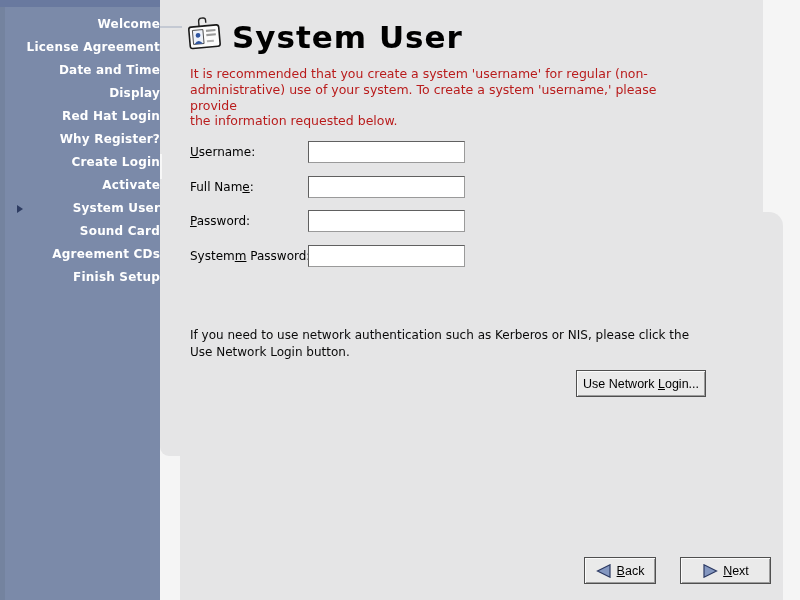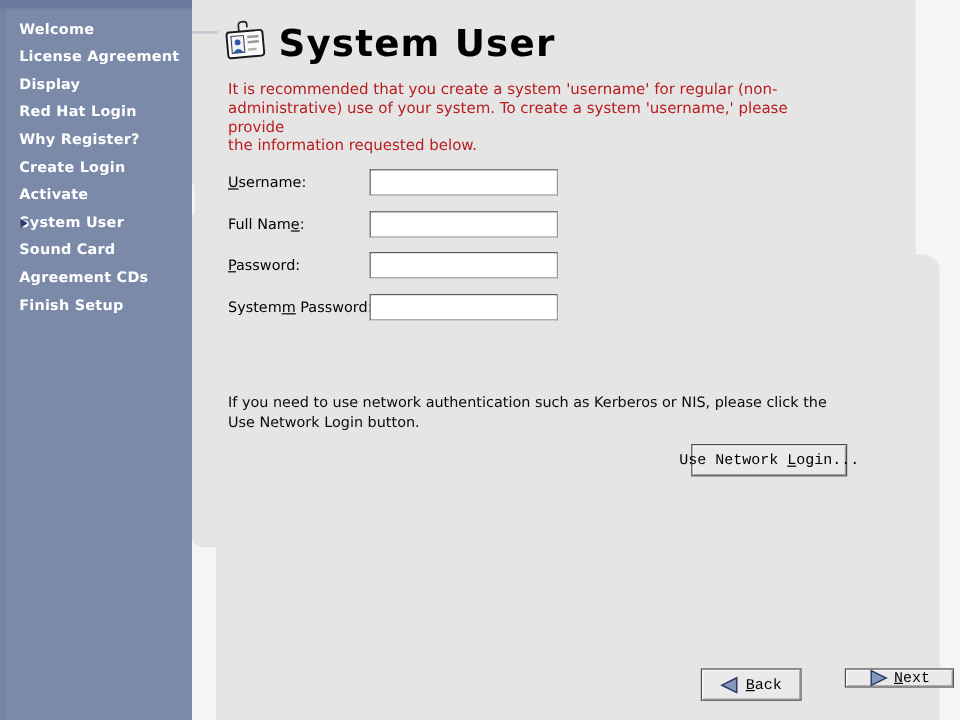"Welcome" .nav-item { text-align: none -> right }
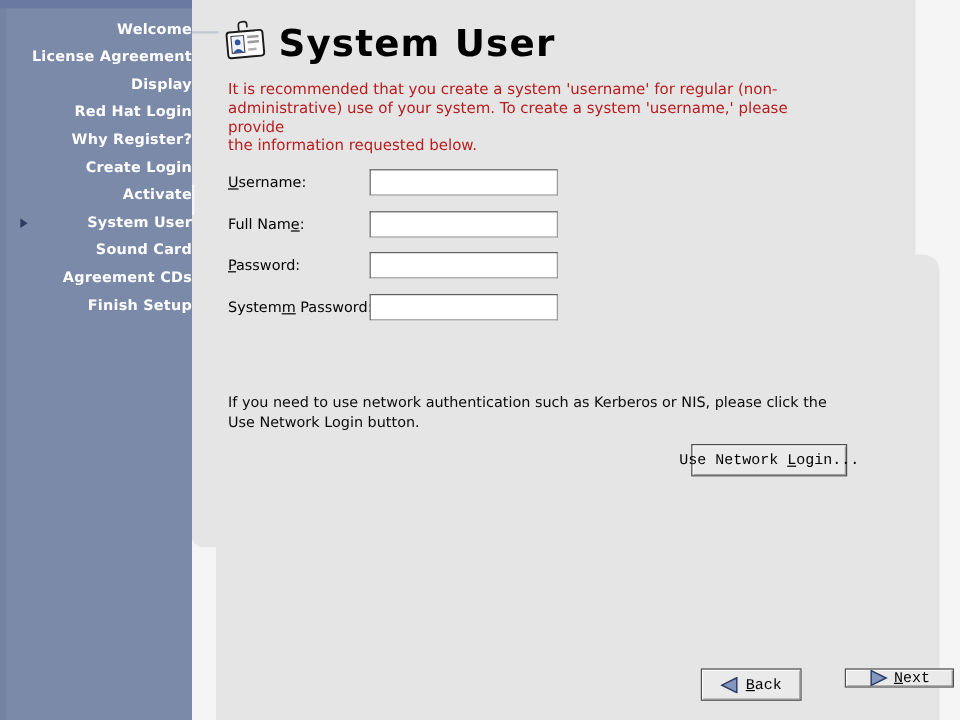"Date and Time" li.nav-item { html: none -> <li><span>Date and Time</span></li> }
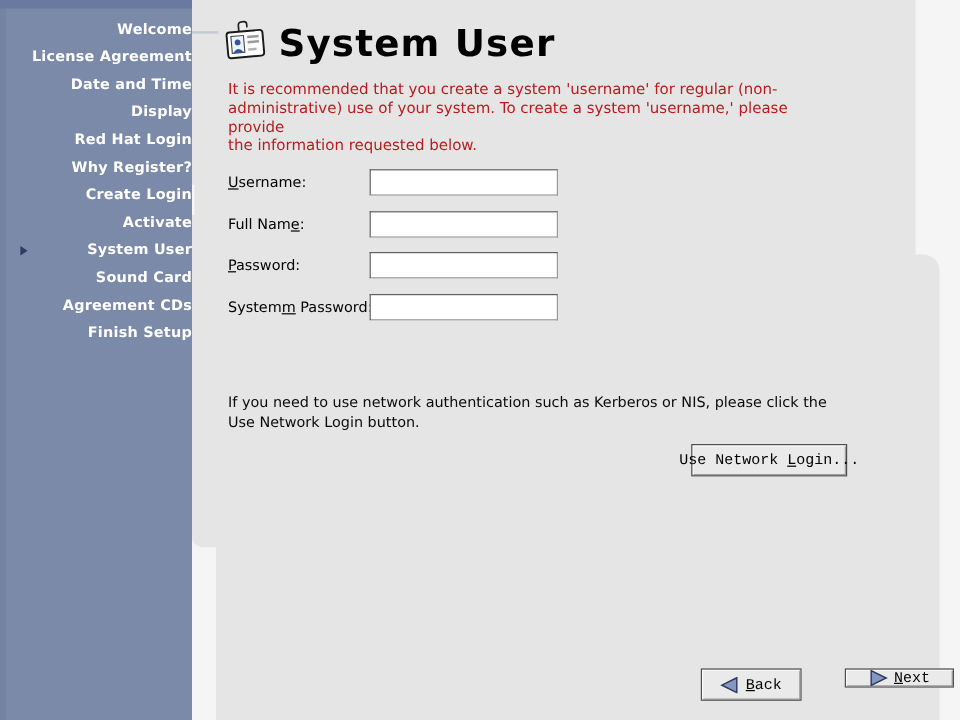"Use Network Login..." .gtk-button { font-family: Liberation Mono, monospace -> Liberation Sans, sans-serif }
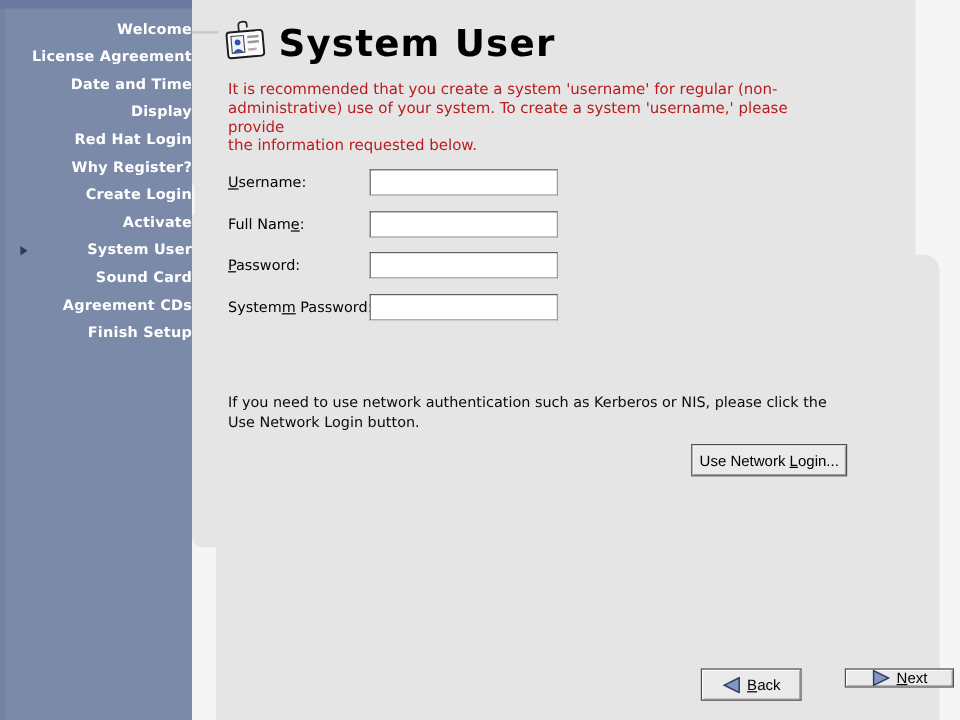"Back" .btn-back { width: 84px -> 72px }
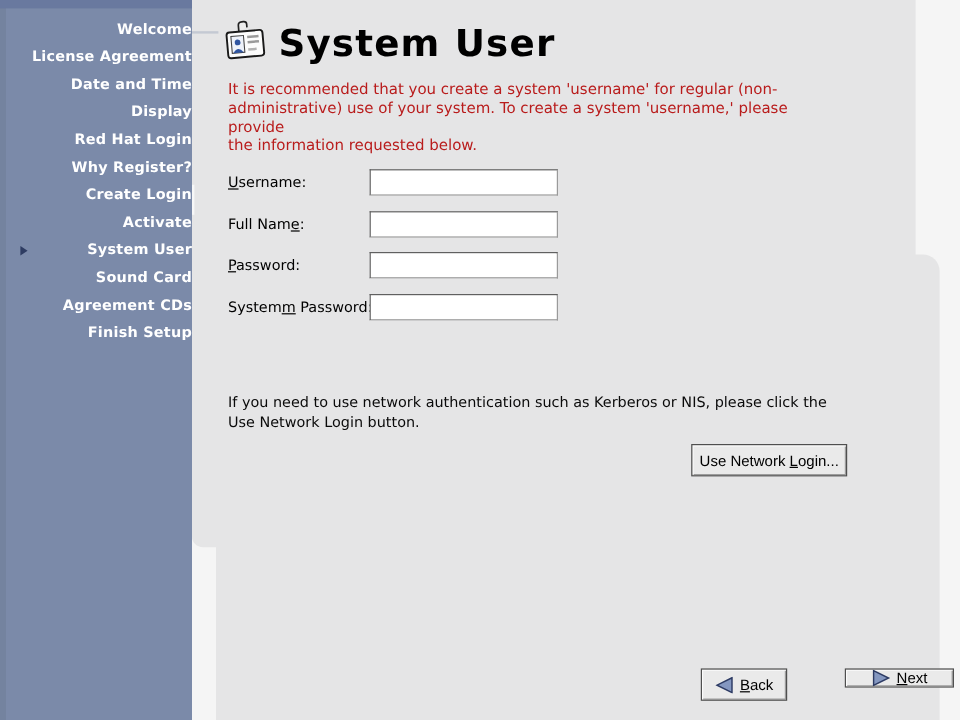"Next" .btn-next { height: 16px -> 27px; margin-left: 24px -> none }
